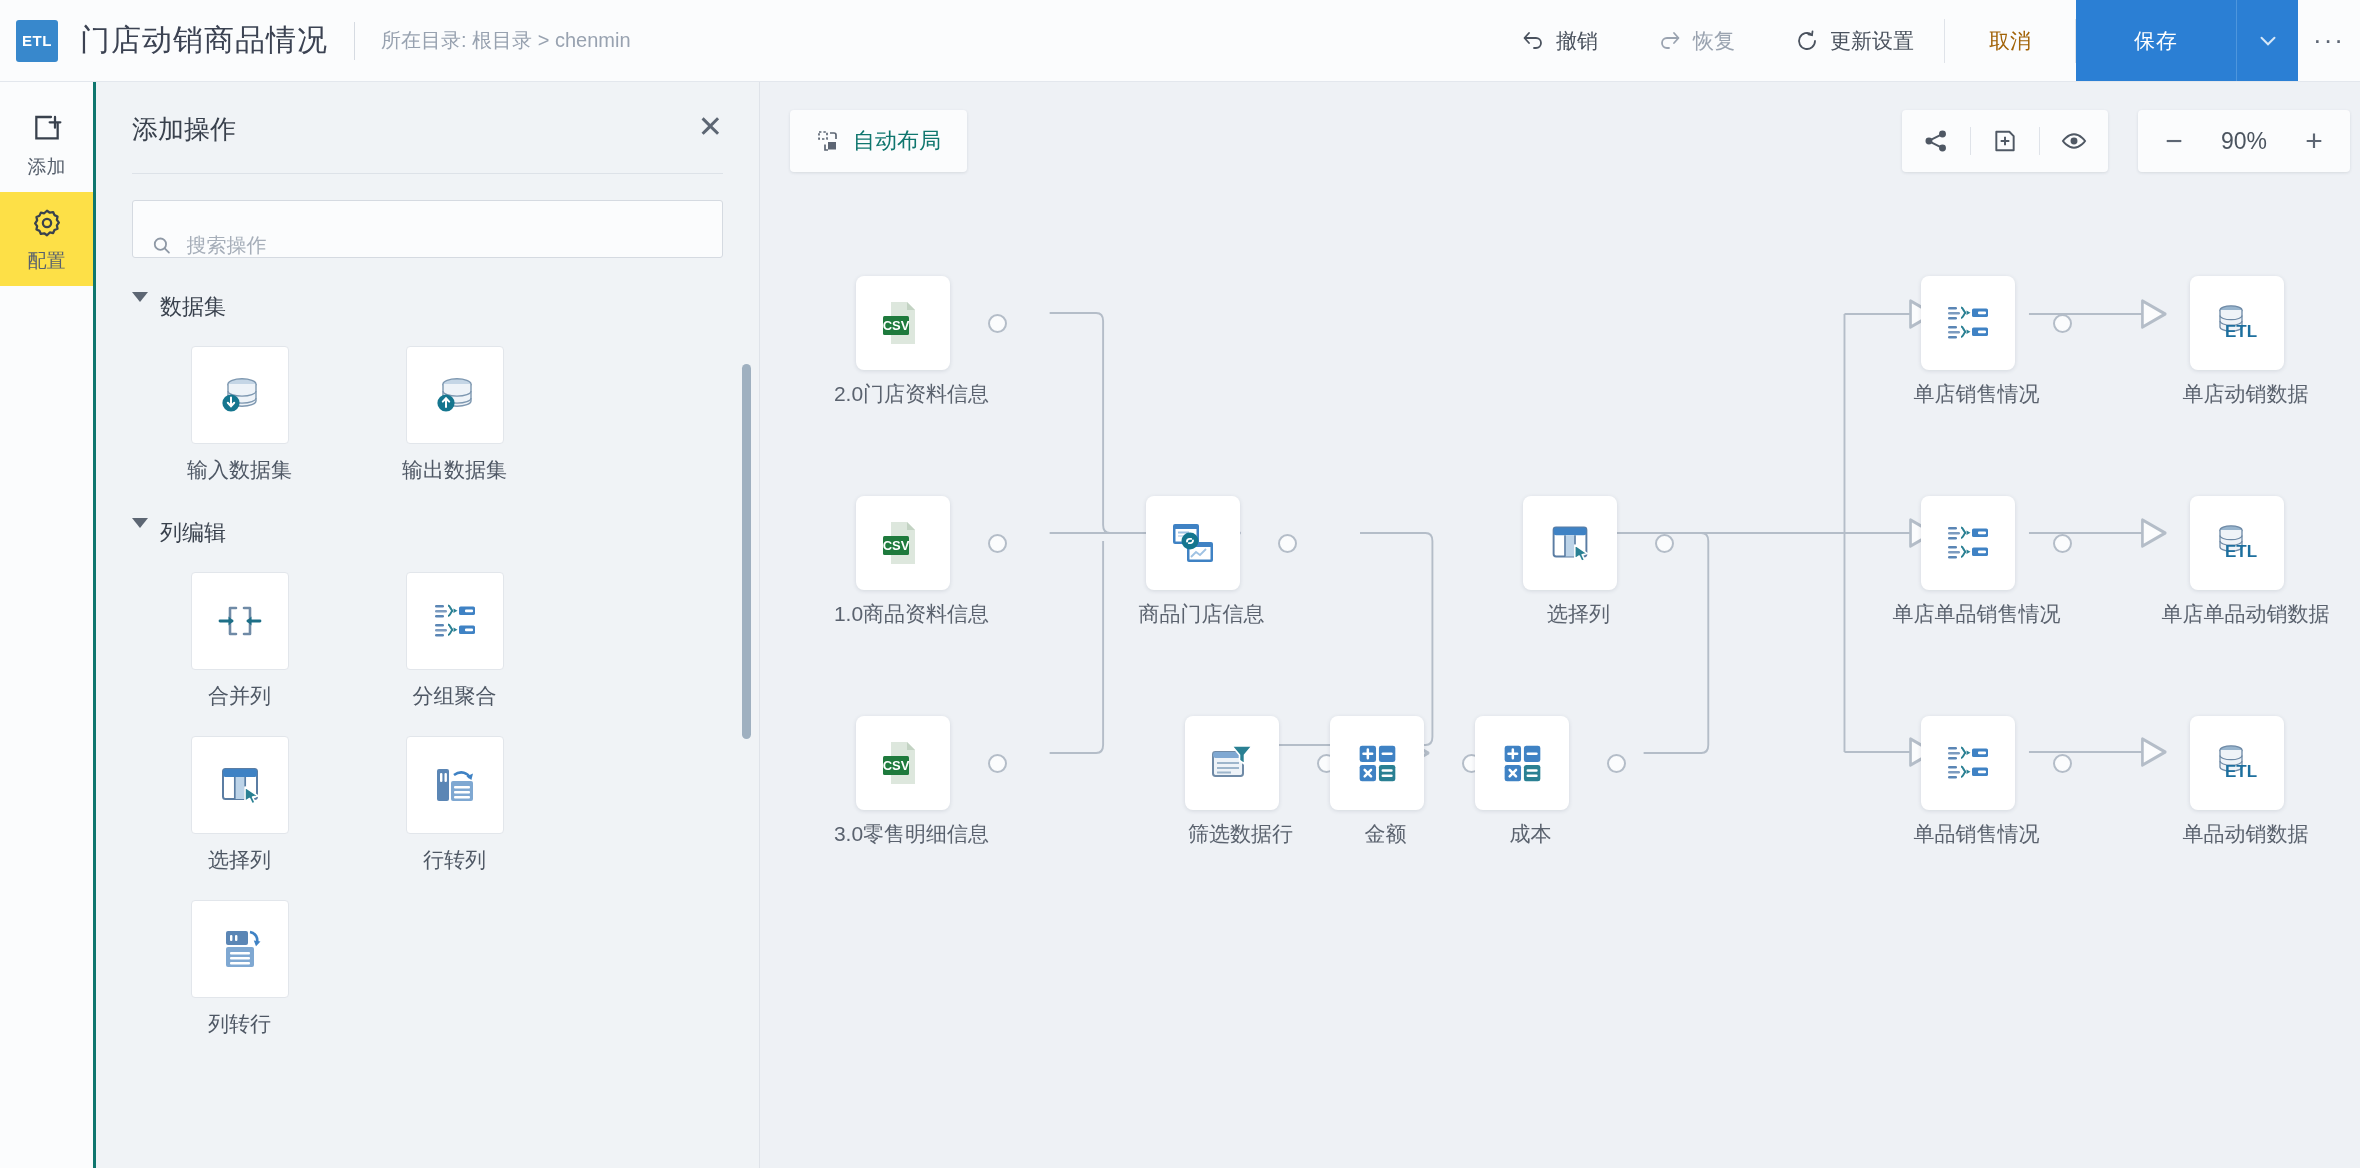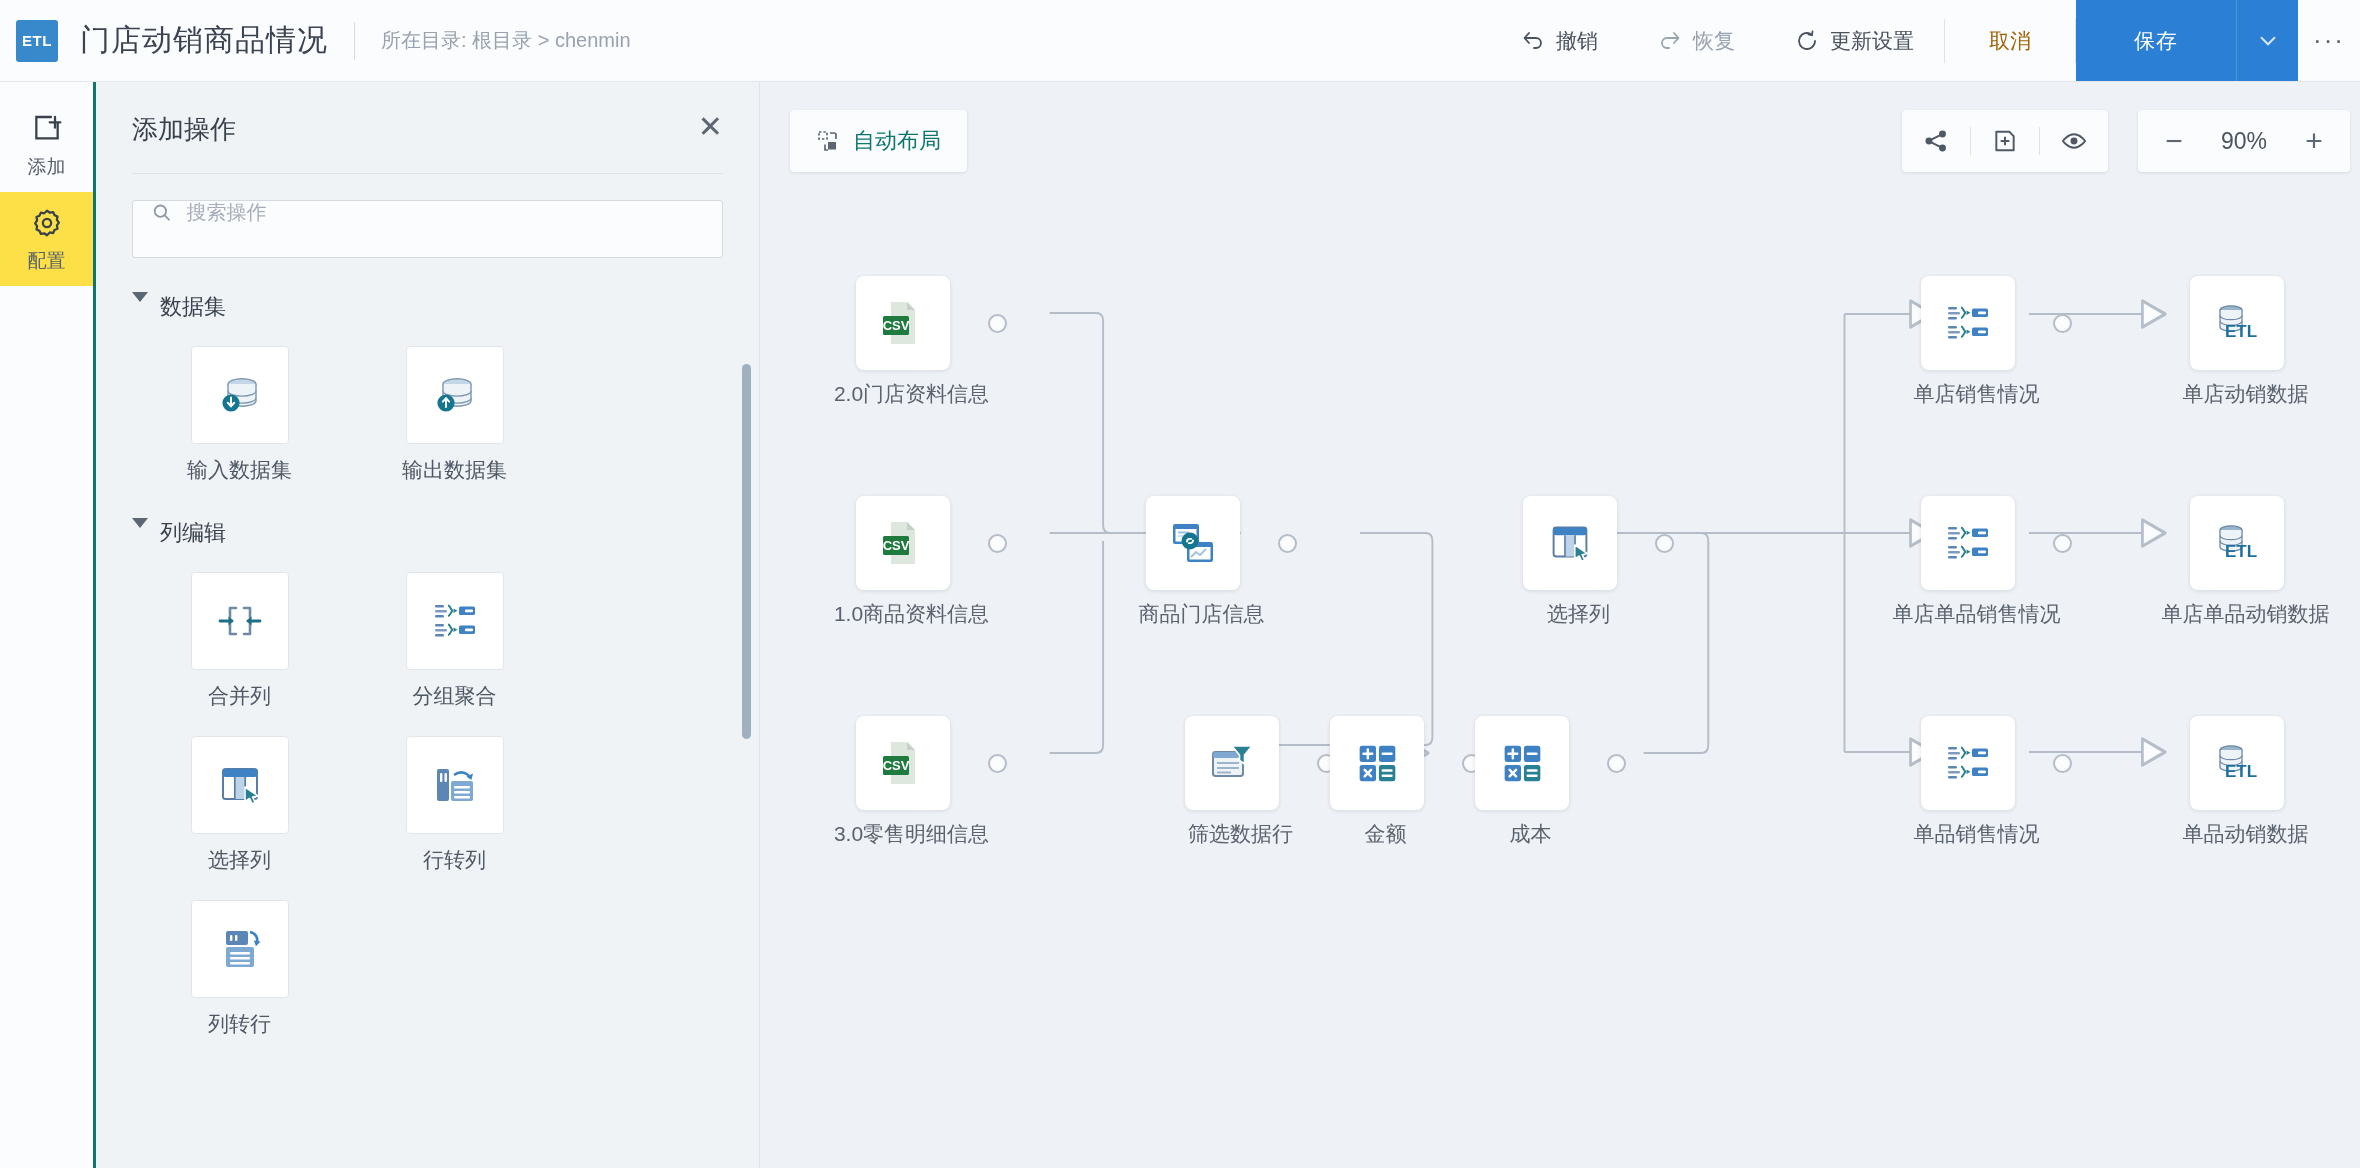"搜索操作" #search-box { align-items: flex-start -> flex-end }
